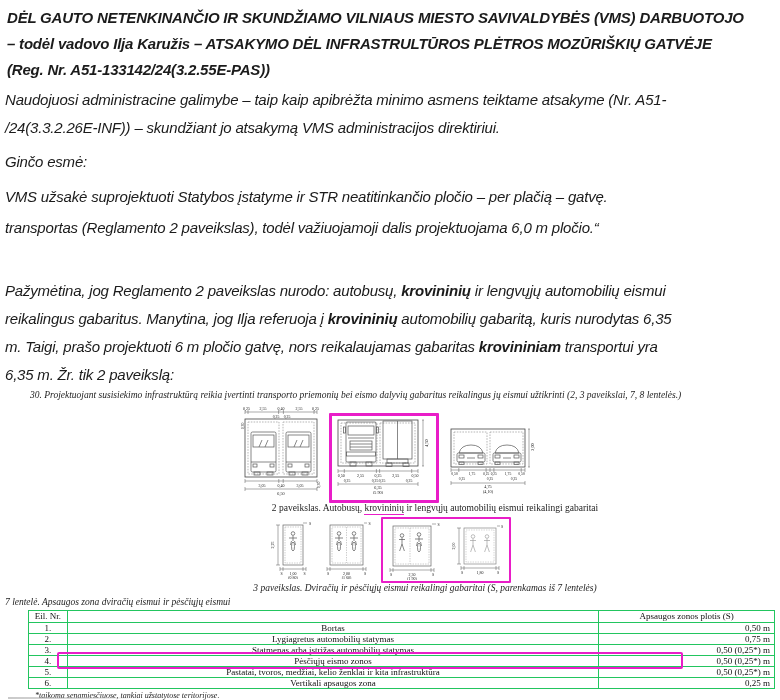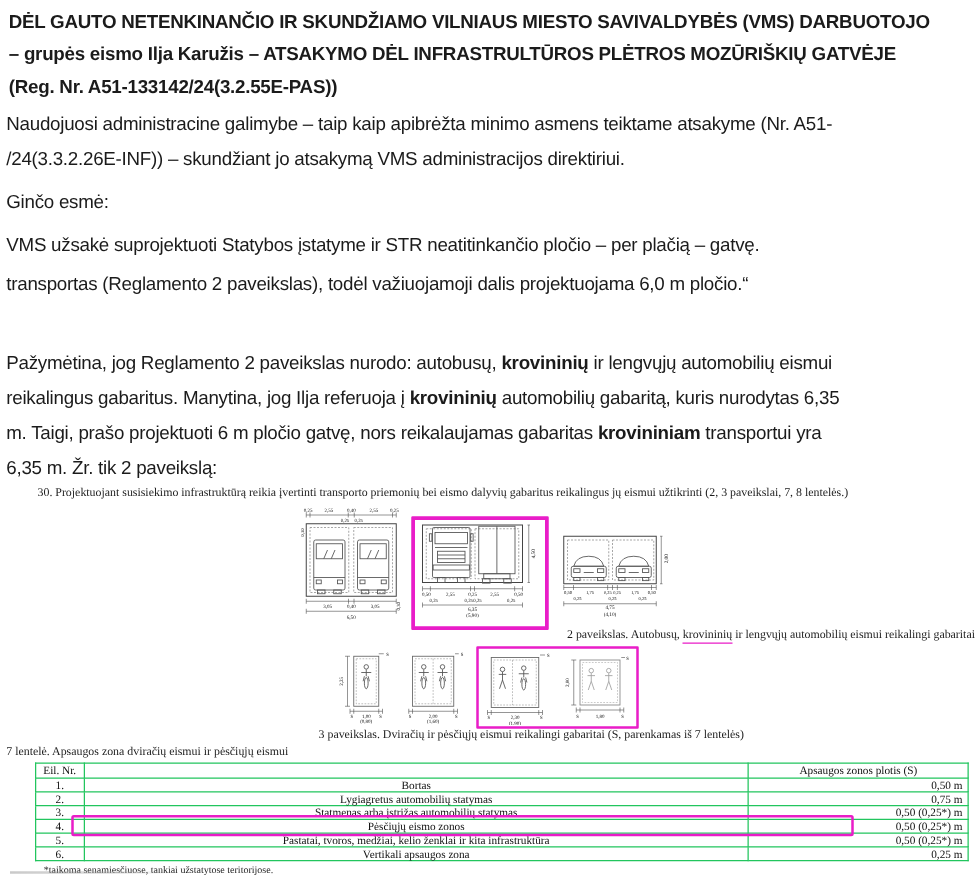"DĖL GAUTO NETENKINANČIO IR SKUNDŽIAMO" .nw { font-style: none -> italic }
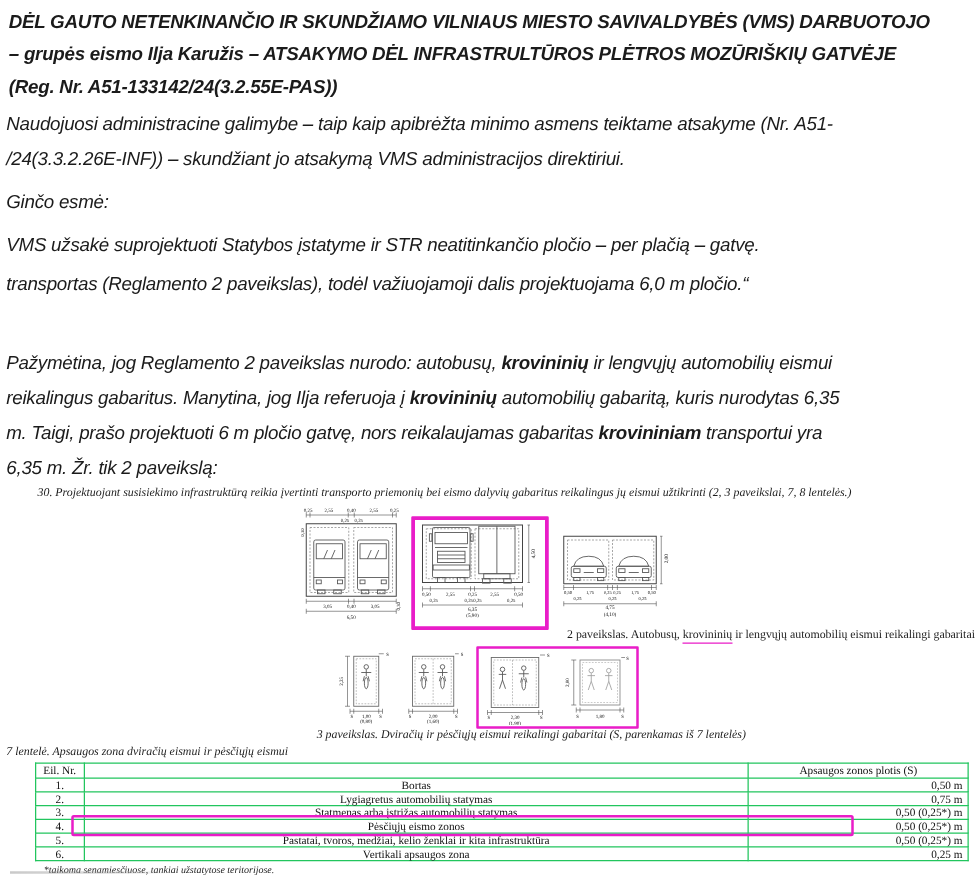"– grupės eismo Ilja Karužis" div.nw { text: grupės eismo -> todėl vadovo }
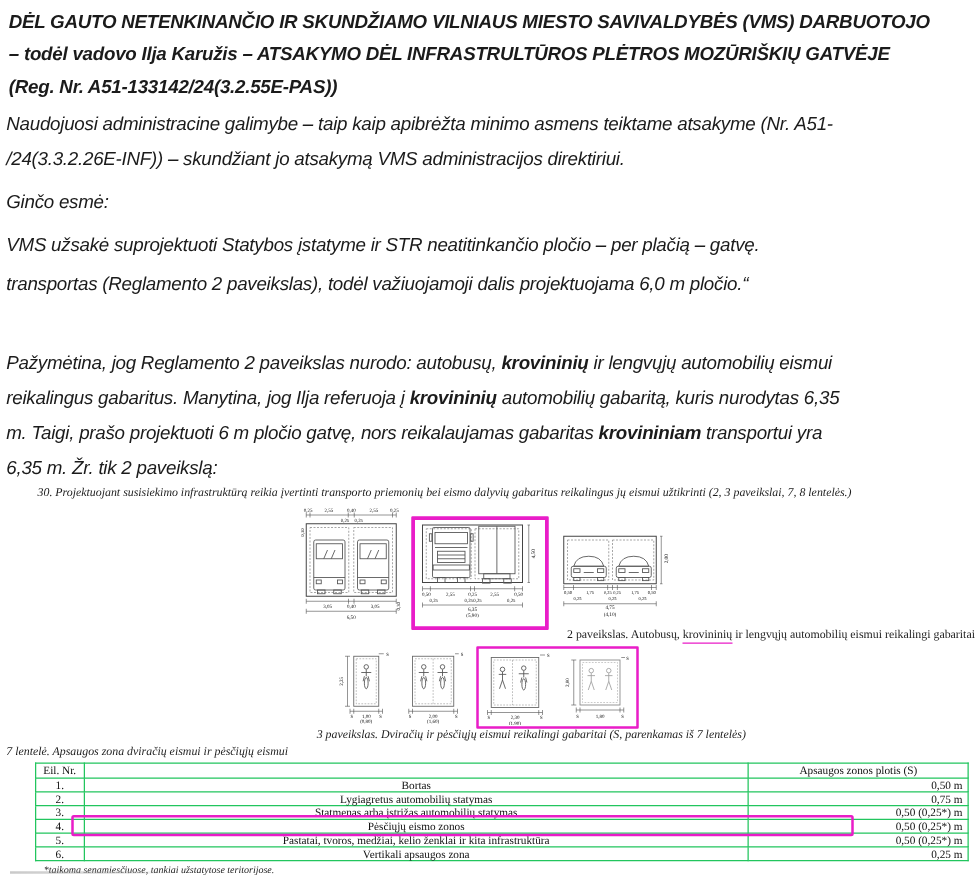"2 paveikslas. Autobusų, krovininių ir" .cap2 { text-align: right -> center }
